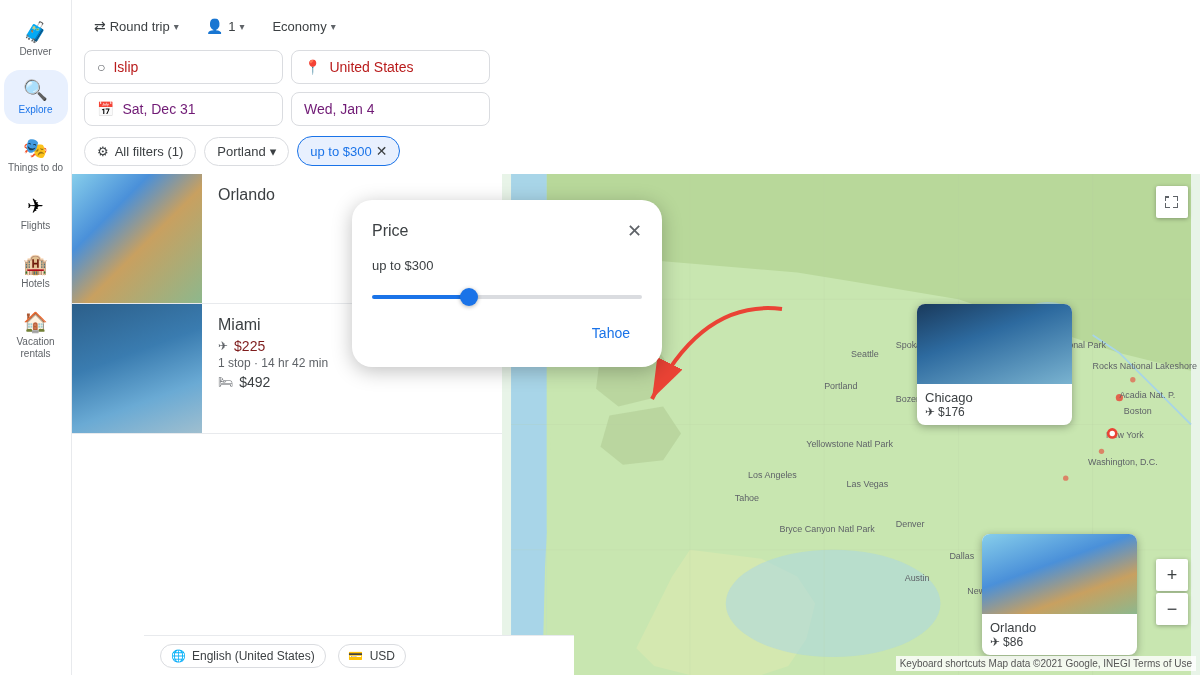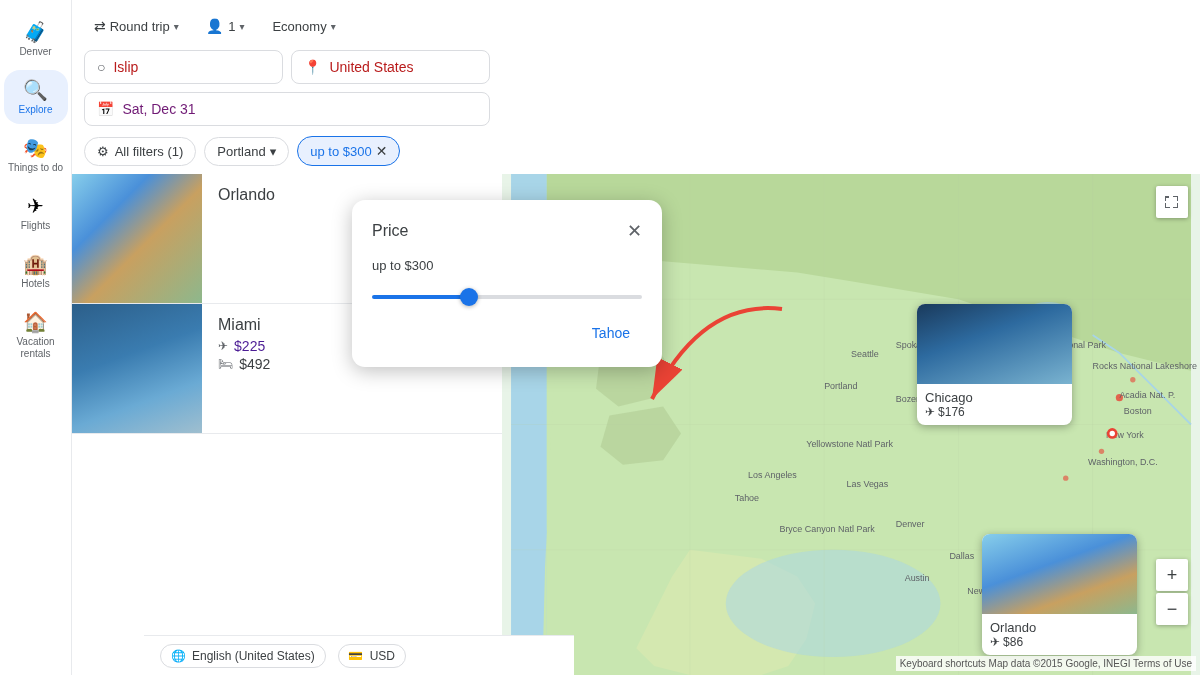"Wed, Jan 4" div.date-input-box { html: none -> <div> <span>Wed, Jan 4</span> </div> }
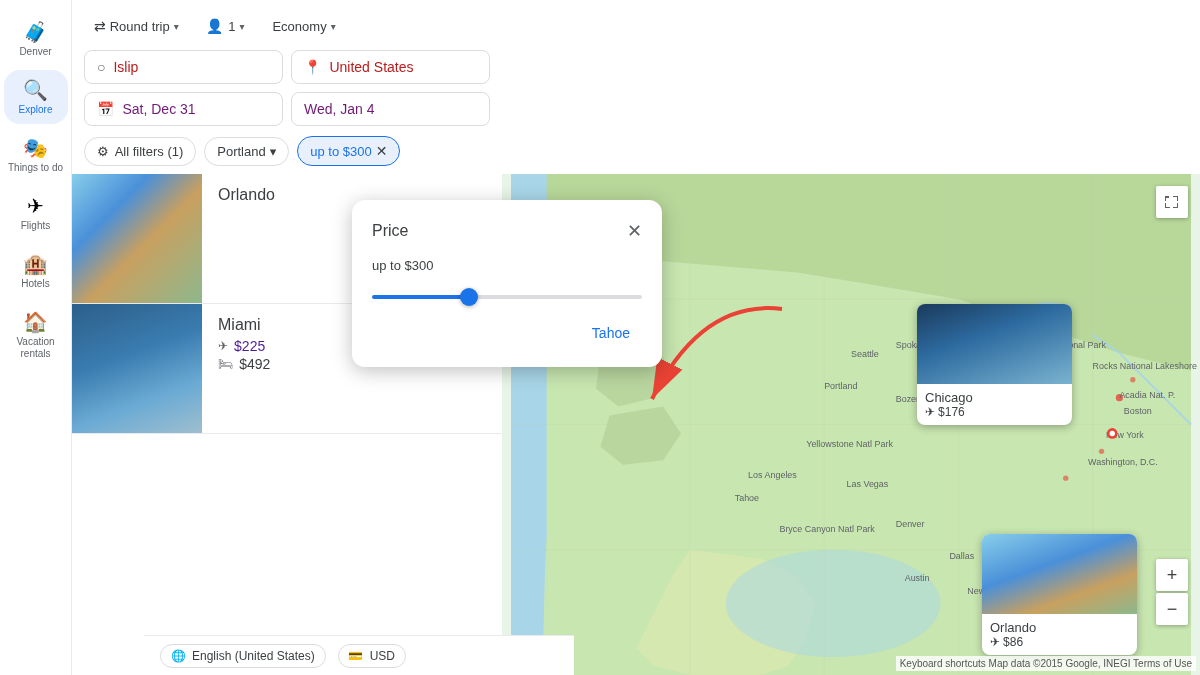"Price" #price-popup { border-radius: 13px -> 20px }
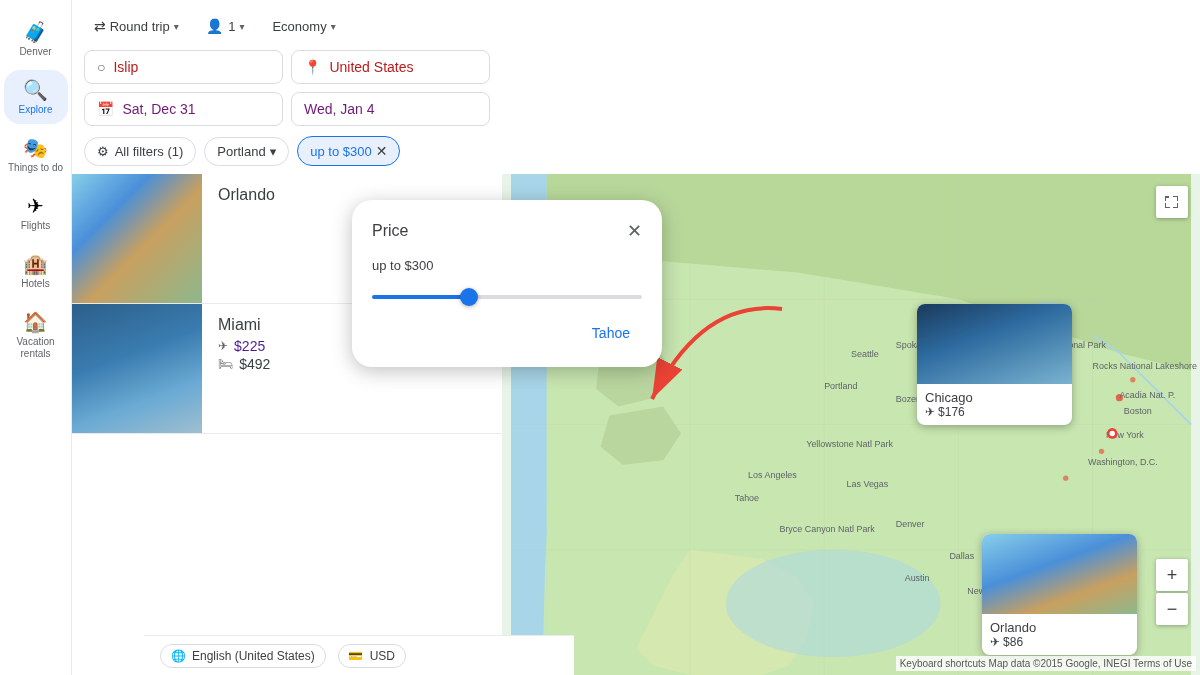"$225" .card-price { color: #4c1d95 -> #7f1d1d }
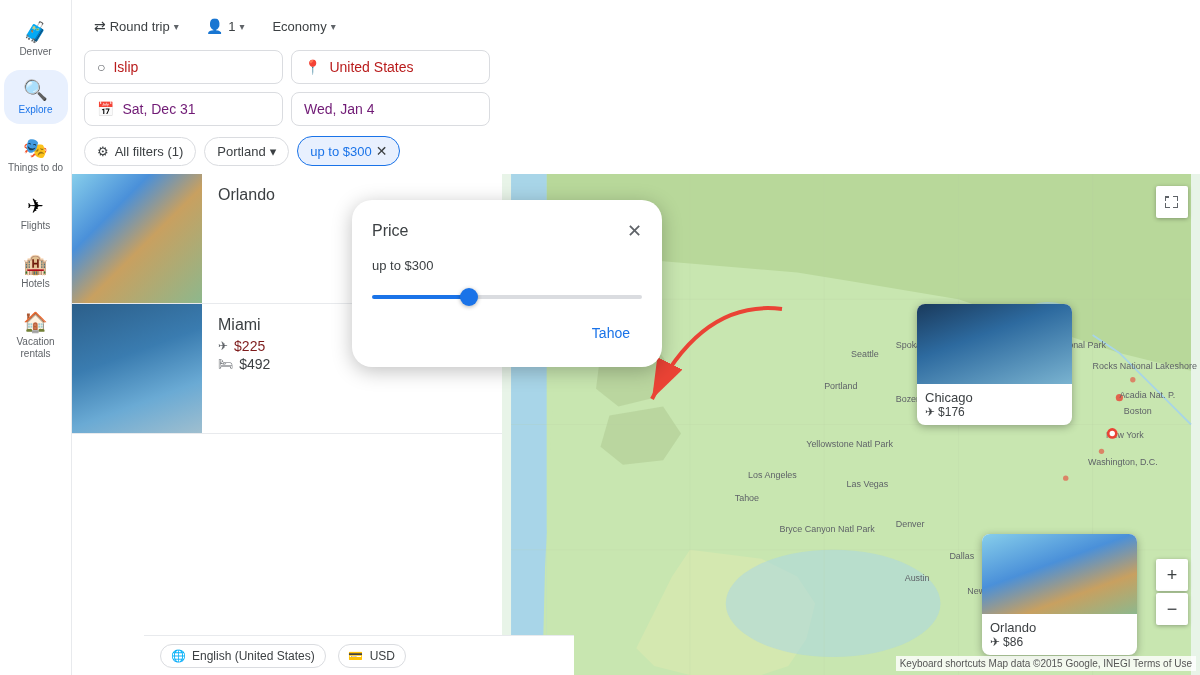"1 stop · 14 hr" div.card-details { html: none -> <div>1 stop · 14 hr 42 min</div> }
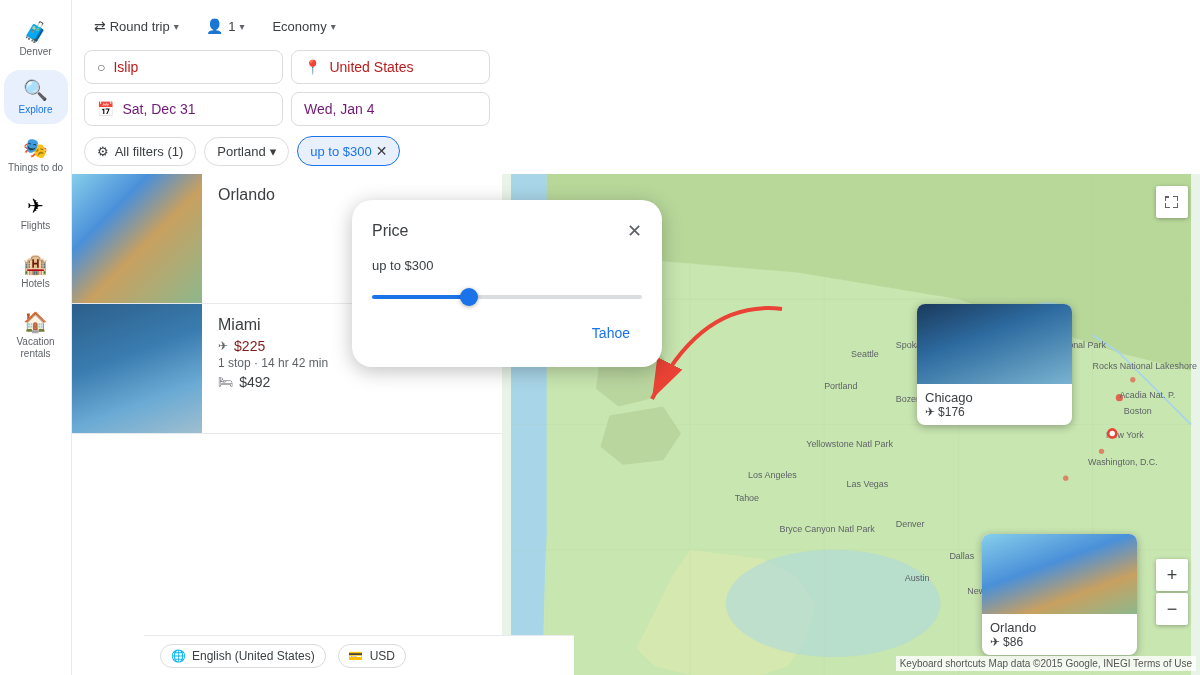"Keyboard shortcuts Map data ©2015" div.map-attribution { text: 2015 -> 2021 }
